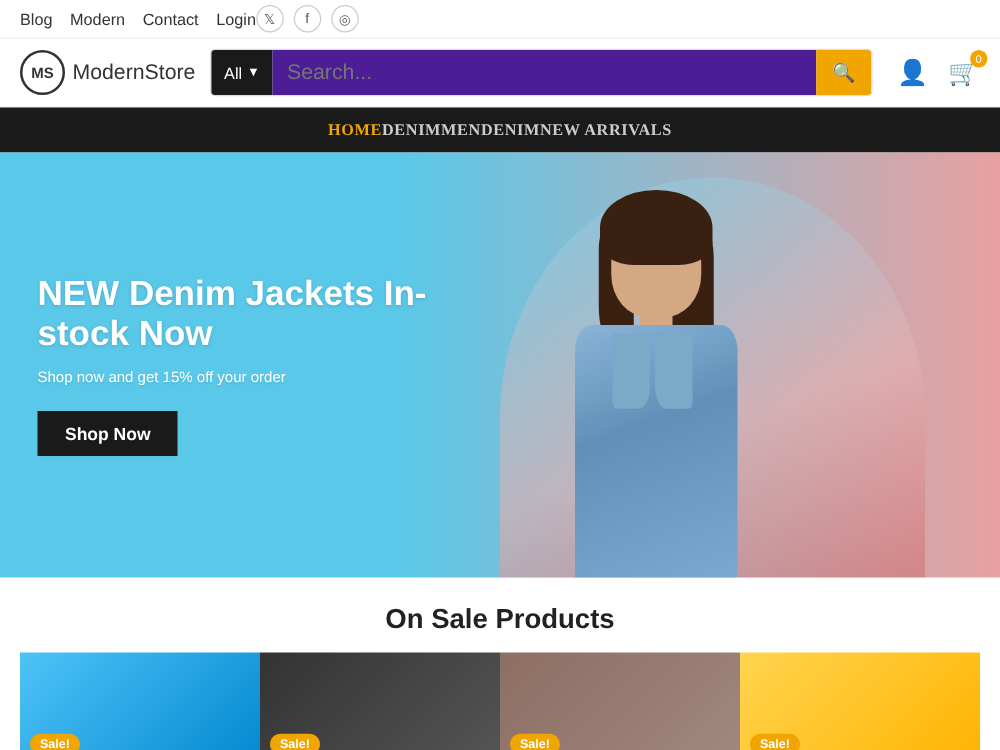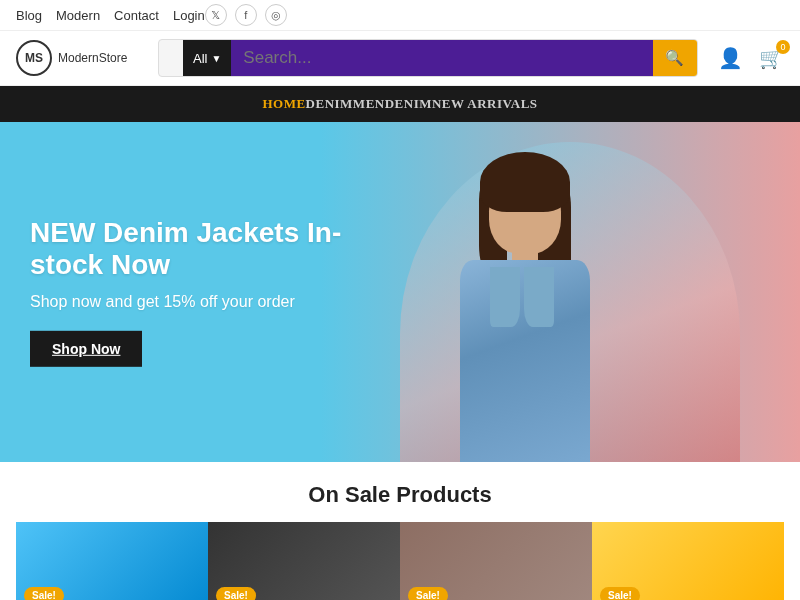"ModernStore" .logo-text { font-size: 12px -> 17px }
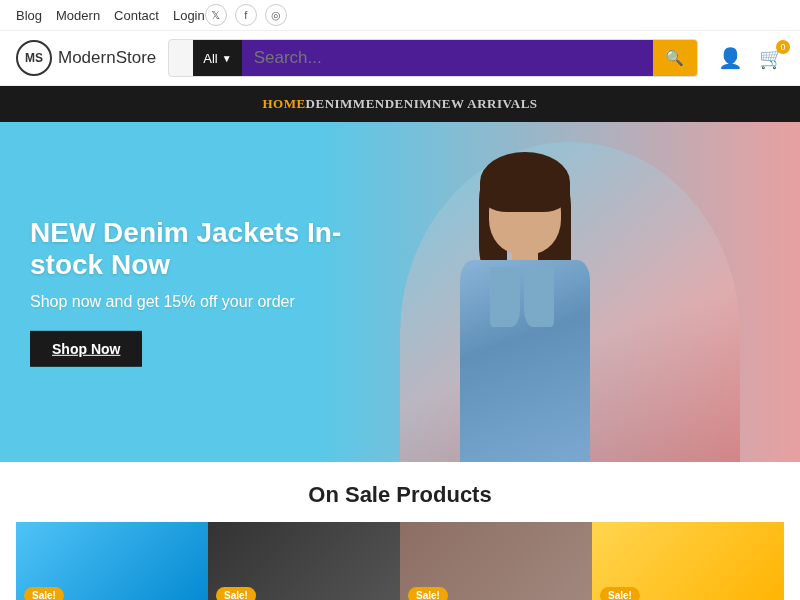"All" .search-bar { padding-left: 24px -> none }
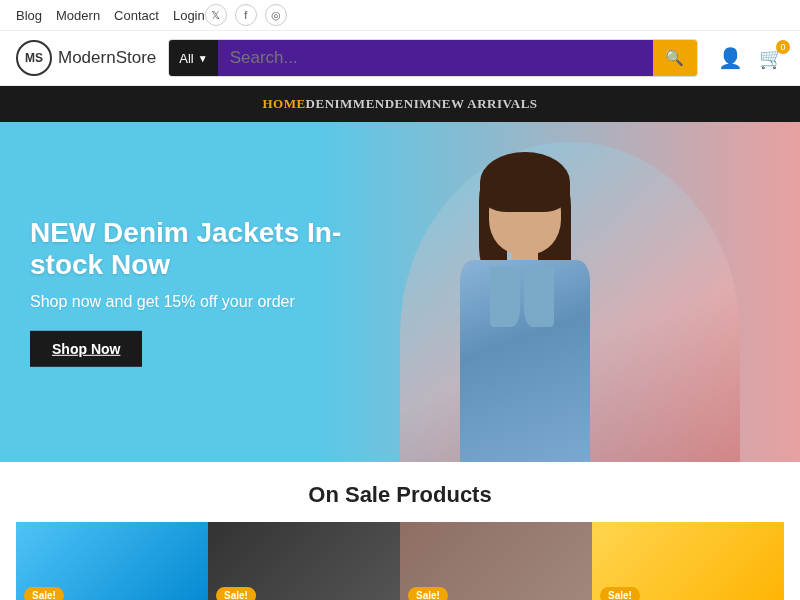"Shop now and get 15%" .hero-subtitle { font-size: 16px -> 12px }
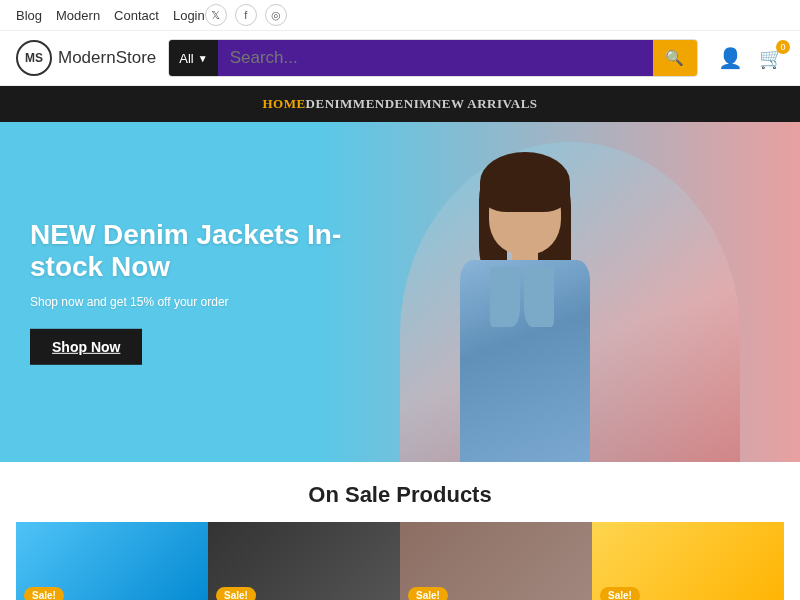"Shop Now" .hero-btn { text-decoration: underline -> none }
